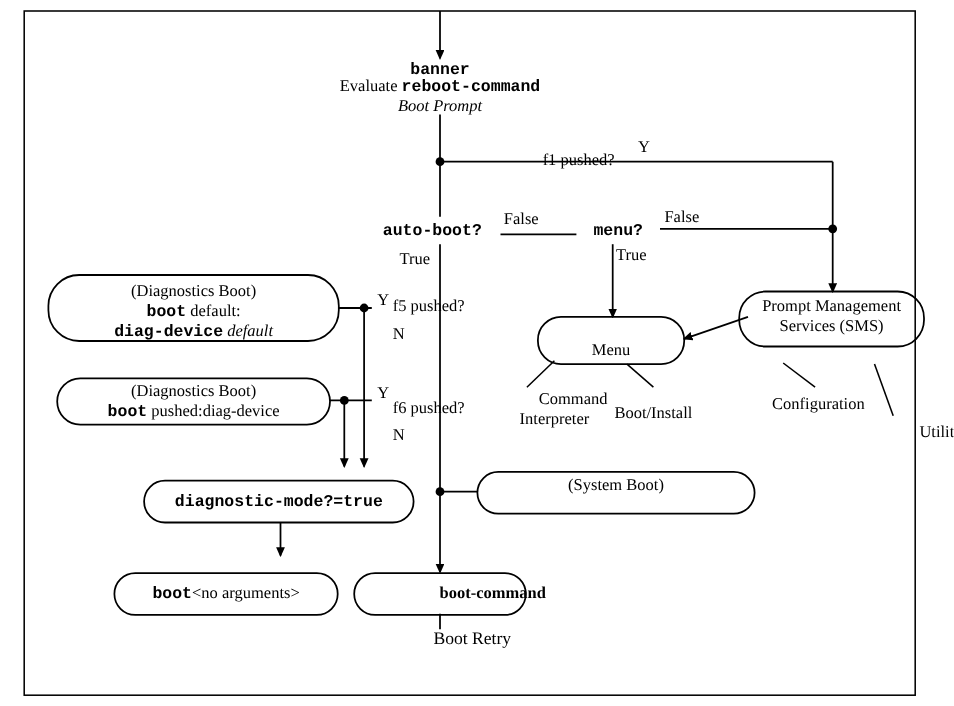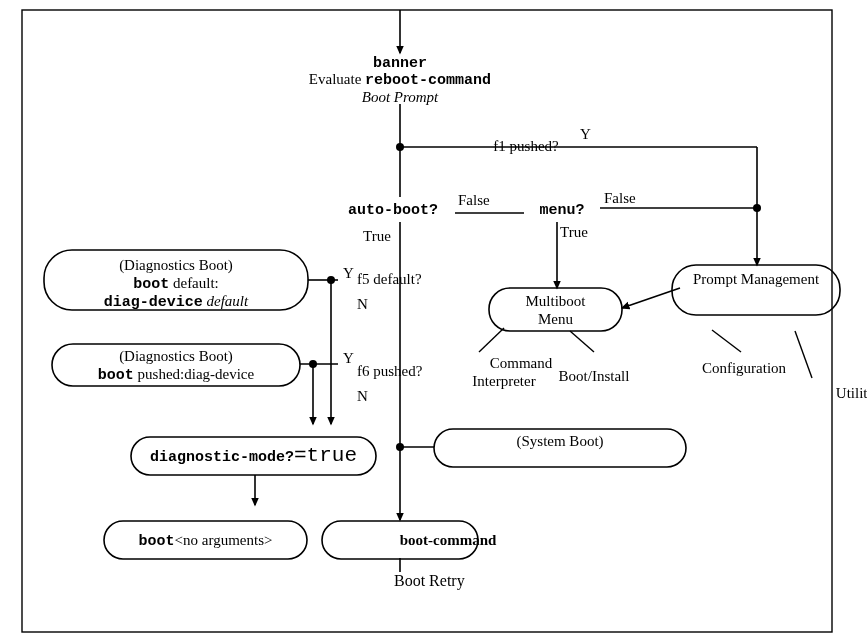"f5 default?" div.lbl { text: default -> pushed }
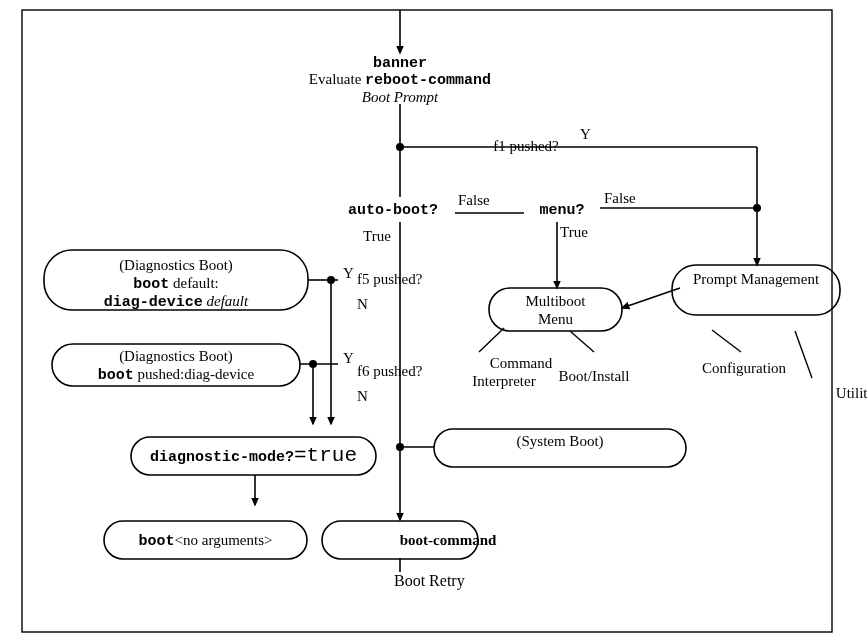"Multiboot" div.box-text { html: <div>Multiboot</div> -> none }
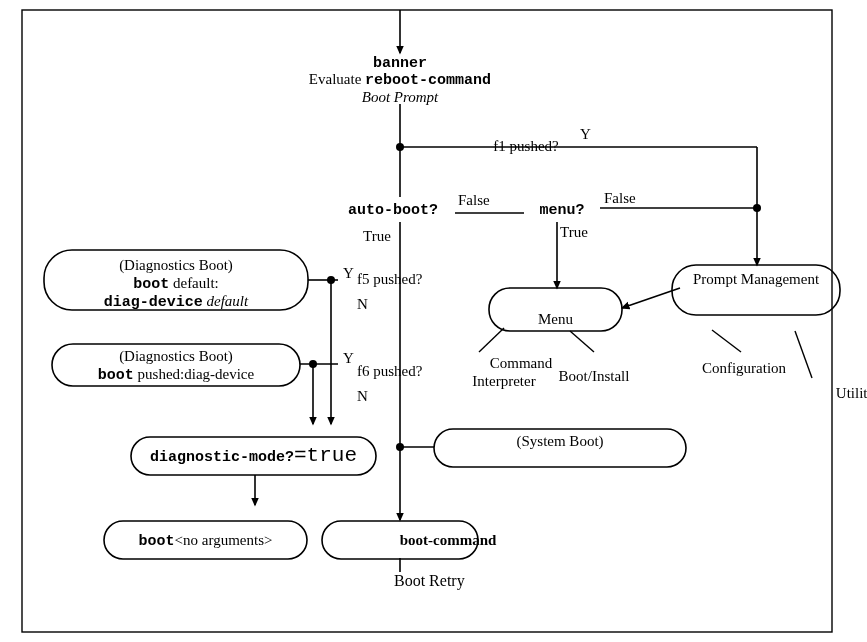"Services (SMS)" div.box-text { html: none -> <div>Services (SMS)</div> }
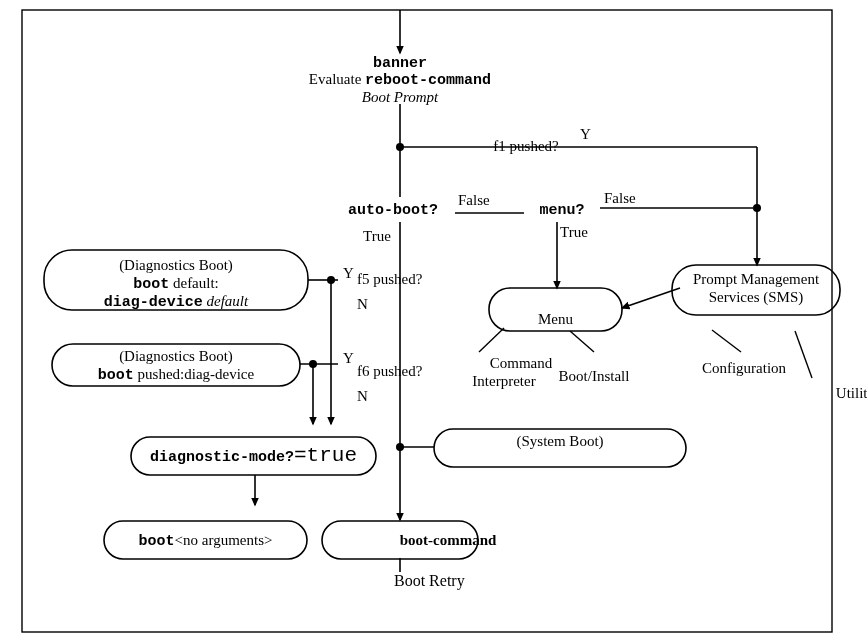"=true" .mono-plain { font-size: 21px -> 15px; font-weight: normal -> bold }
